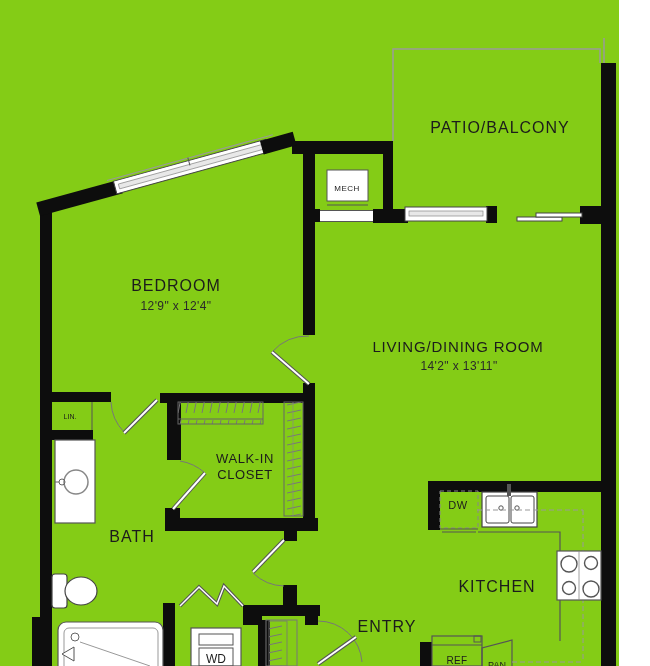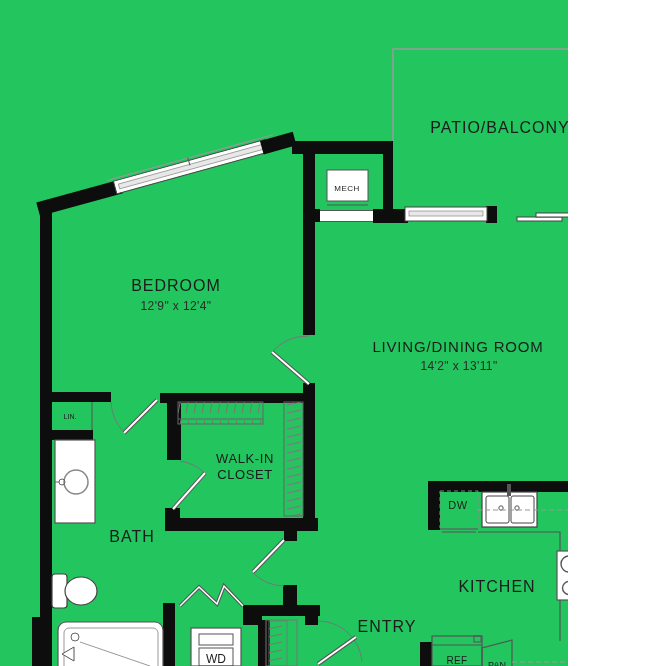"PATIO/BALCONY" #plan { background: #22c55e -> #84cc16; width: 568px -> 619px }
